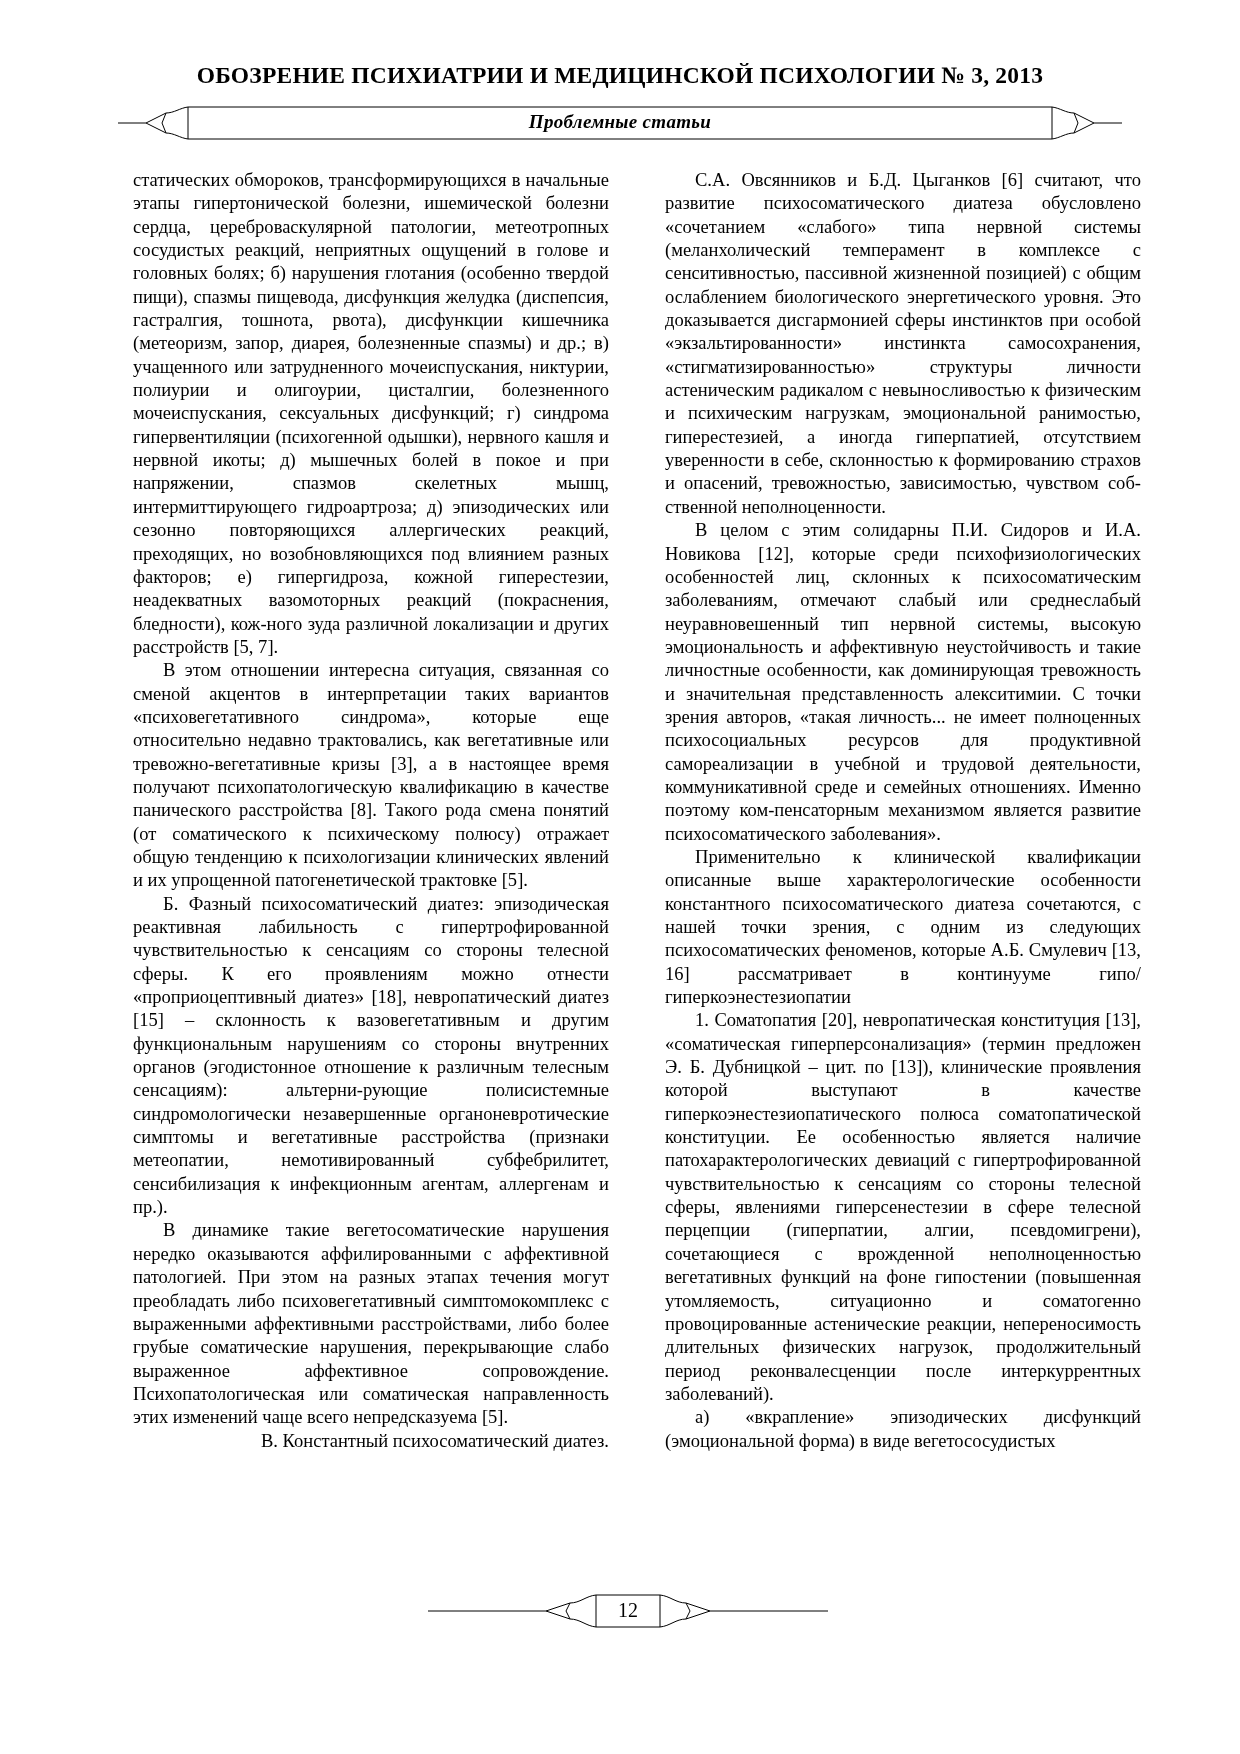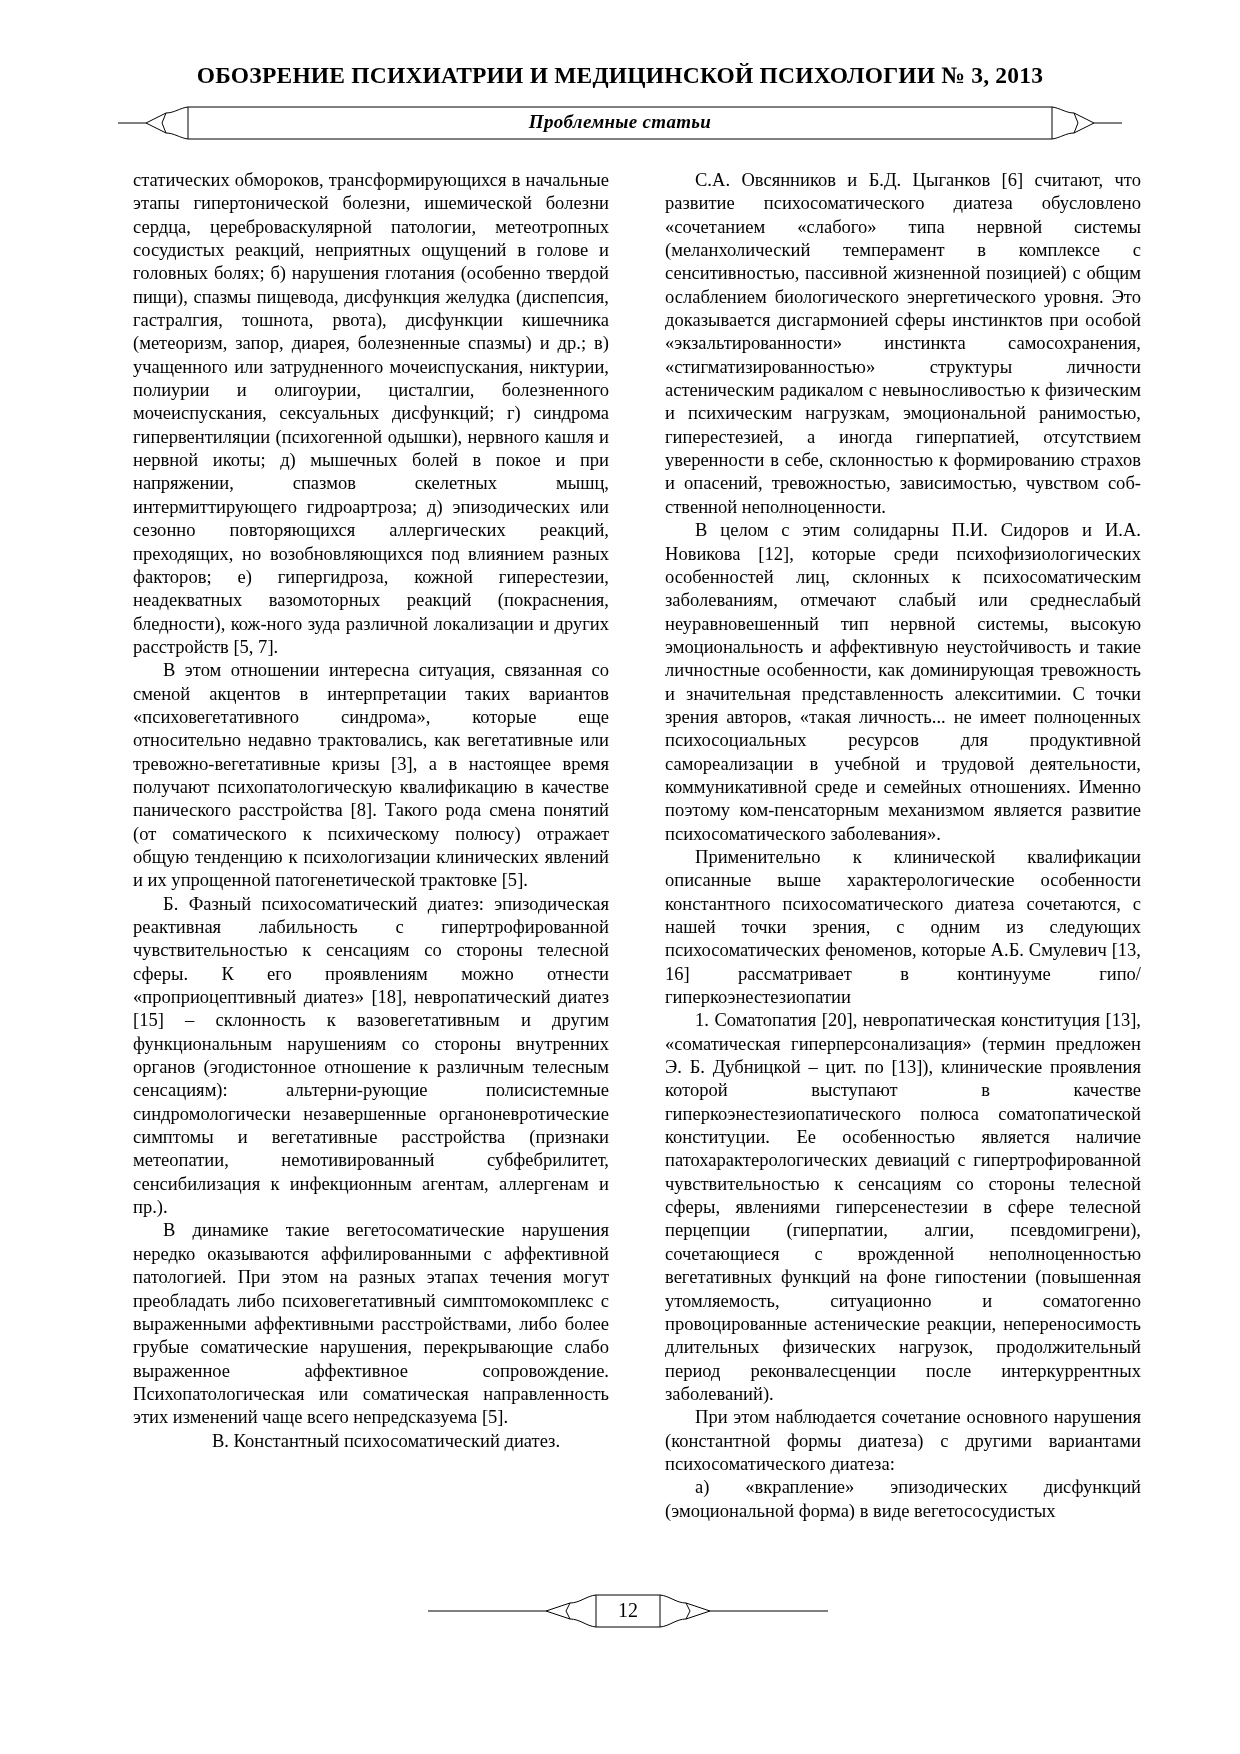"При этом наблюдается сочетание основного" p { html: <p>При этом наблюдается сочетание основного нарушения (константной формы диатеза) с другими вариантами психосоматического диатеза:</p> -> none }
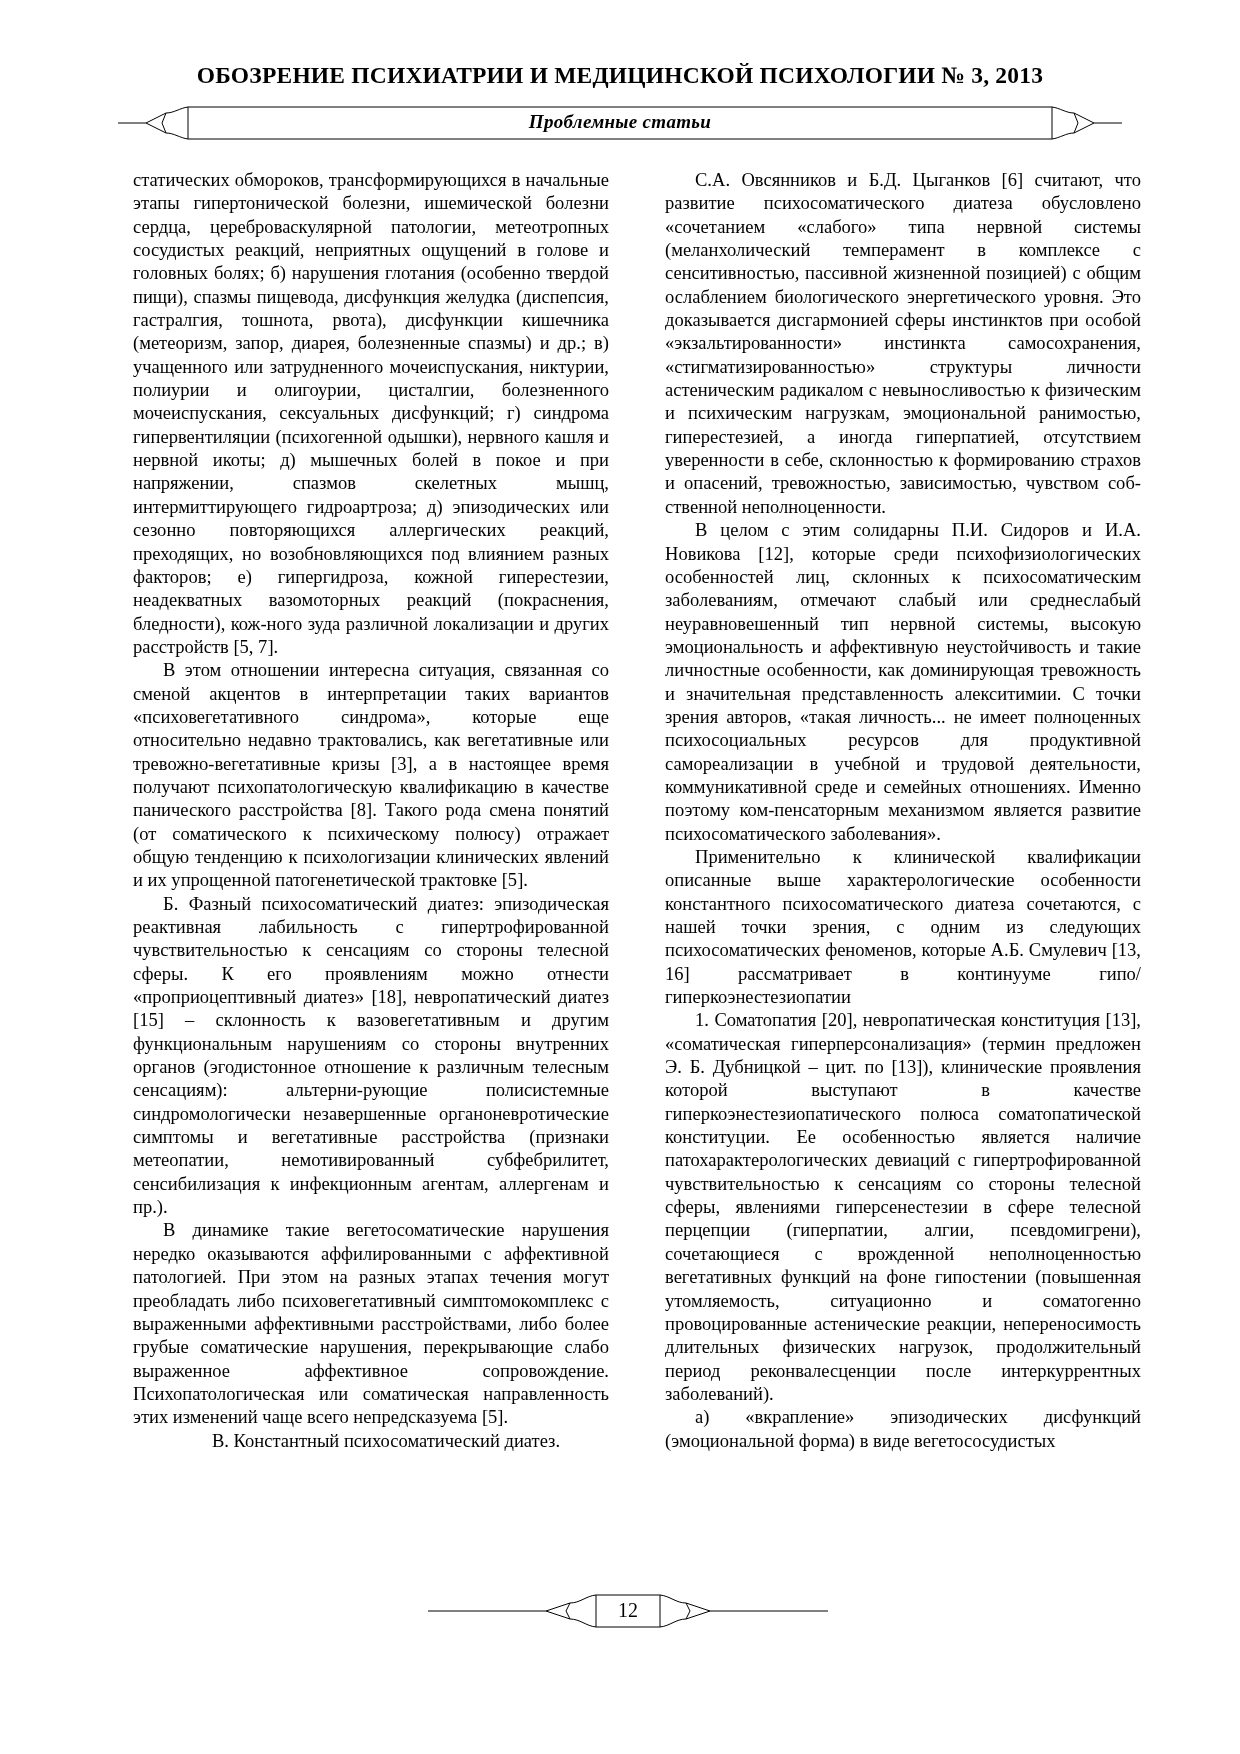"В. Константный психосоматический диатез." .col p.lastline-left { text-align: center -> right }
